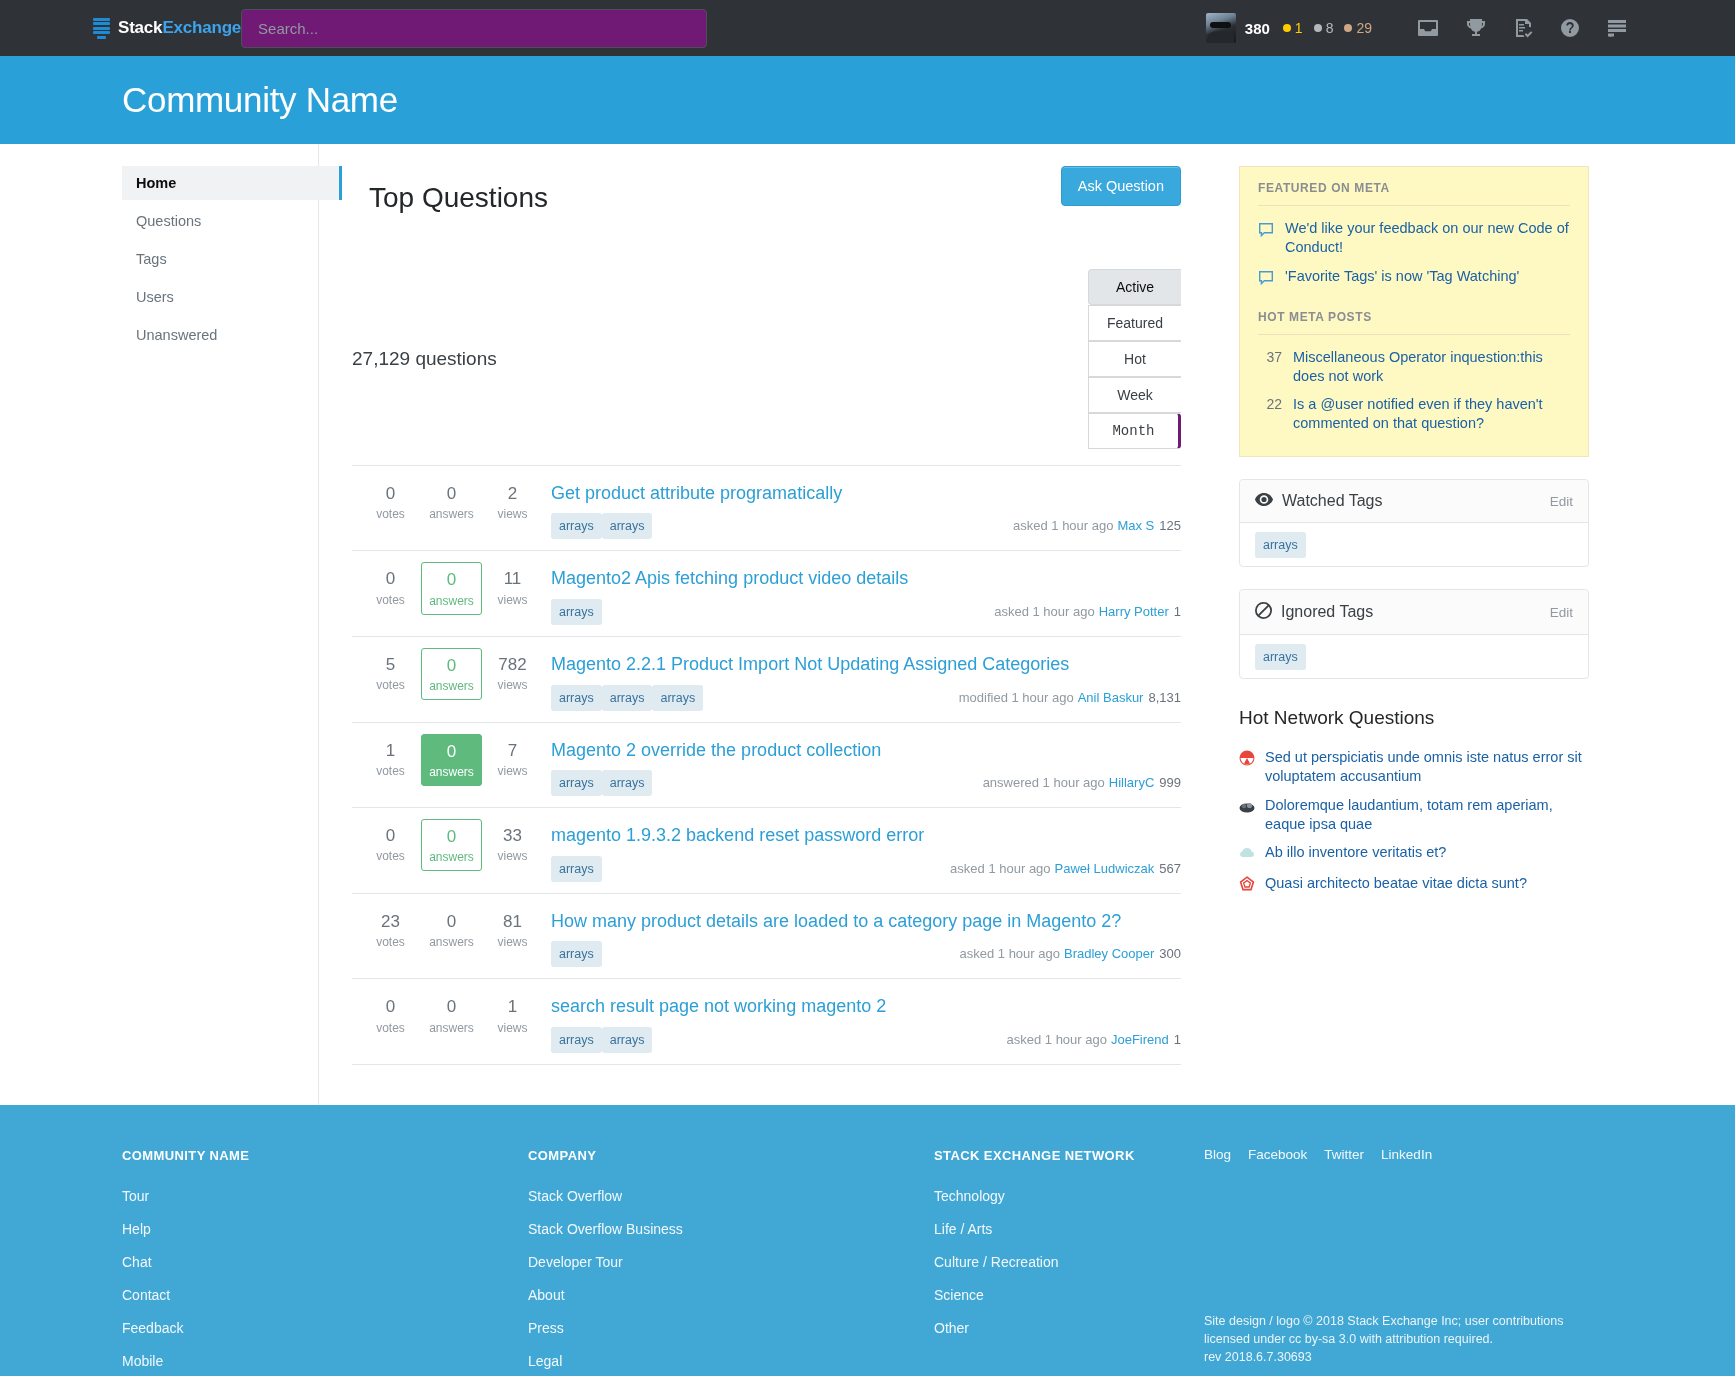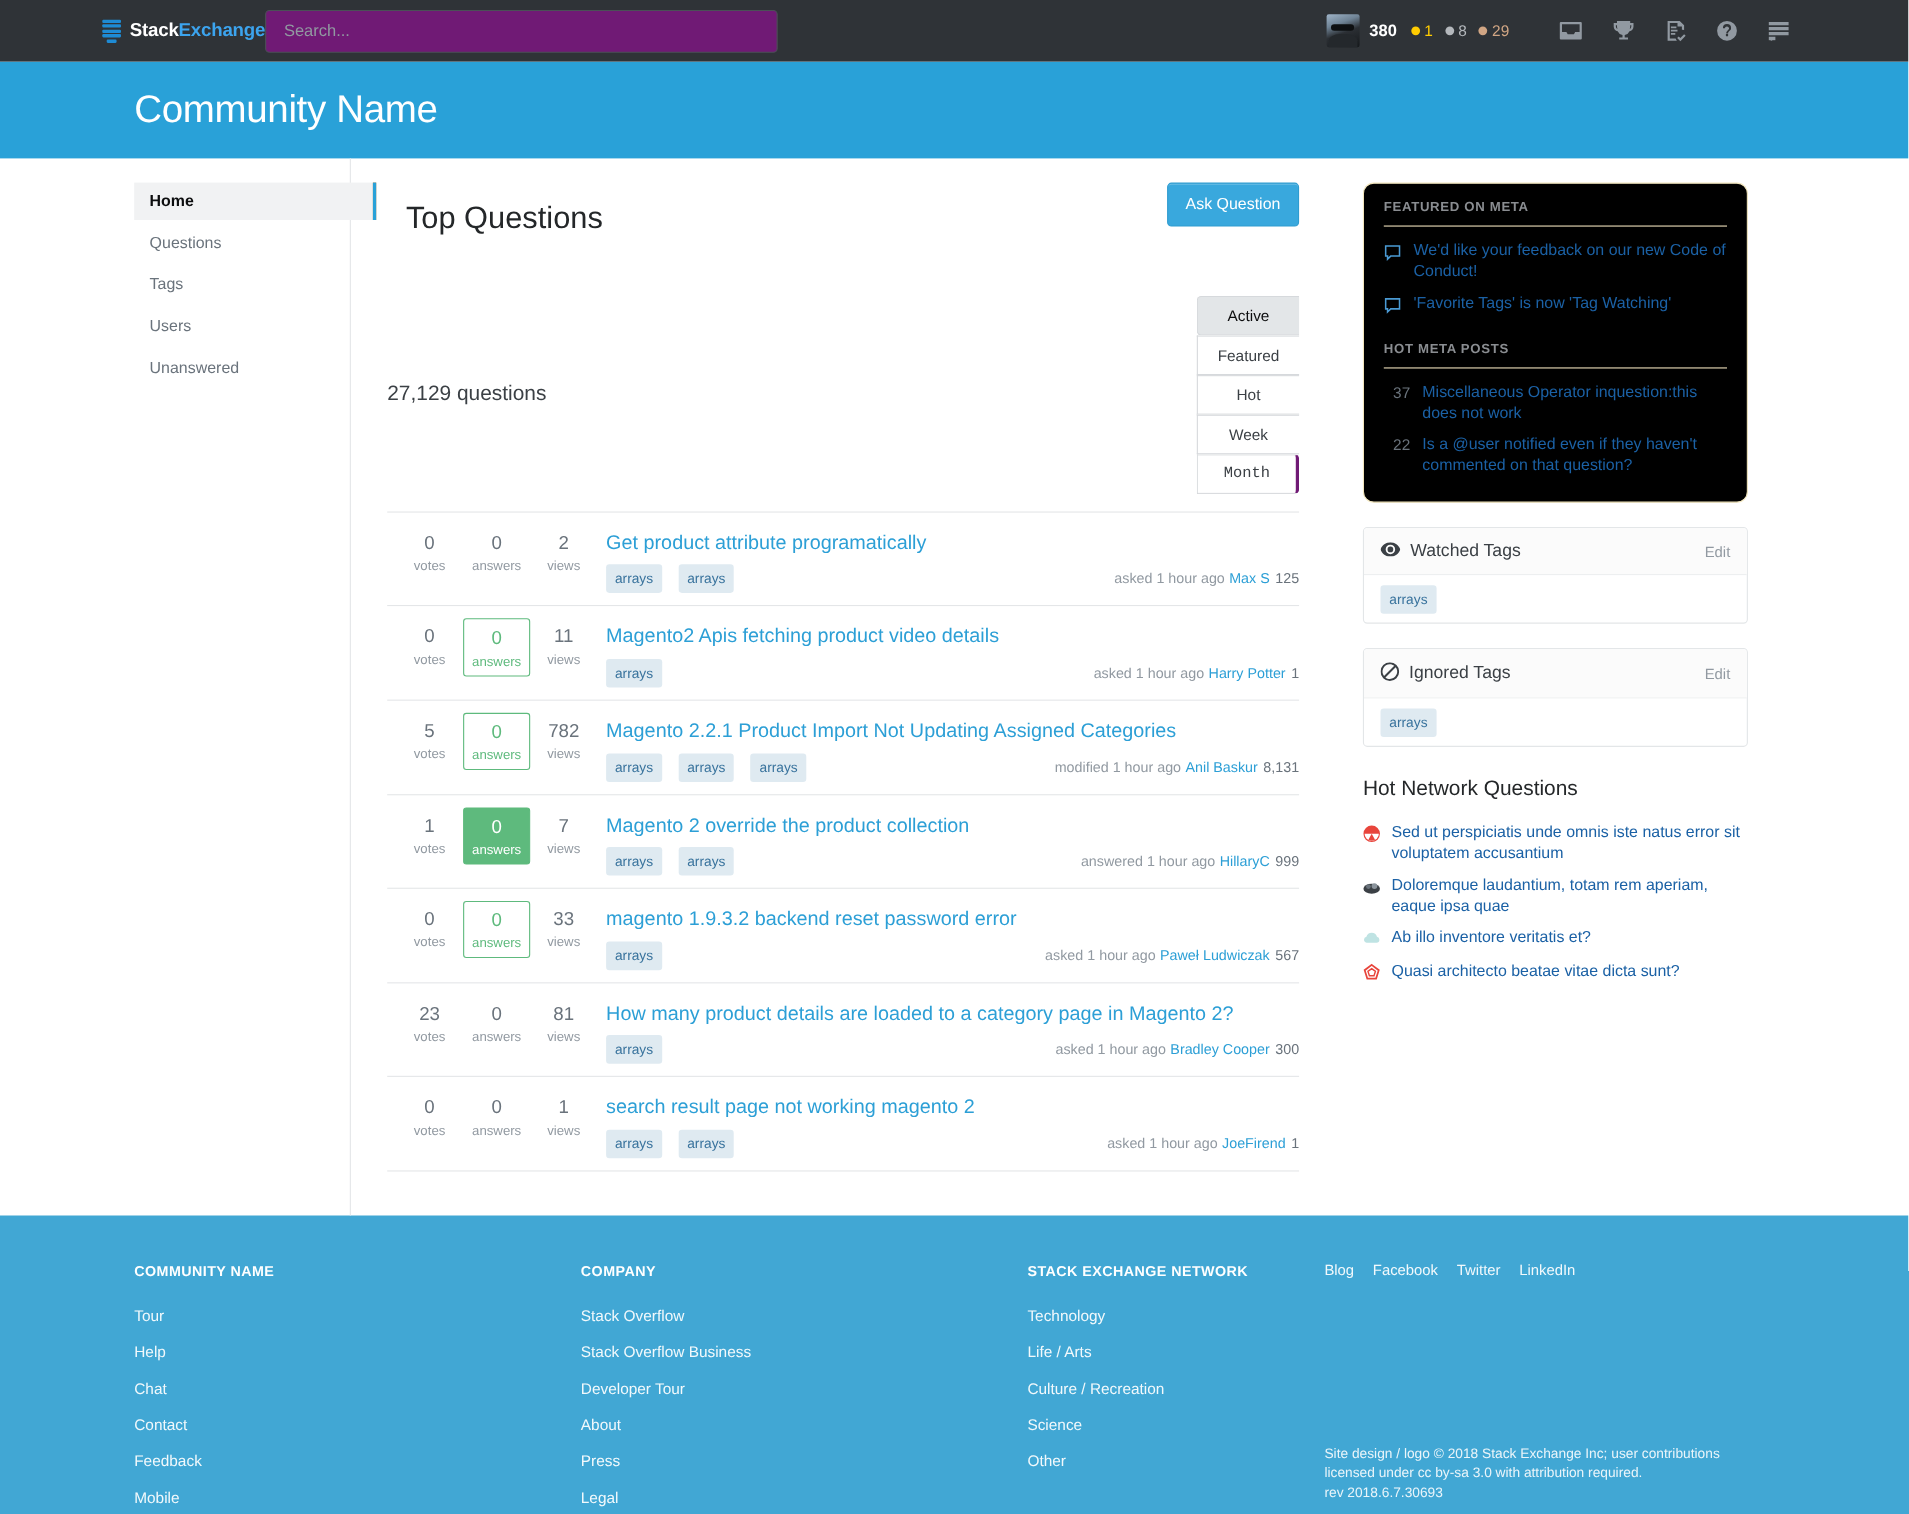"FEATURED ON META" .meta-card { background: #000000 -> #fef9c3; border-radius: 10px -> 0 }
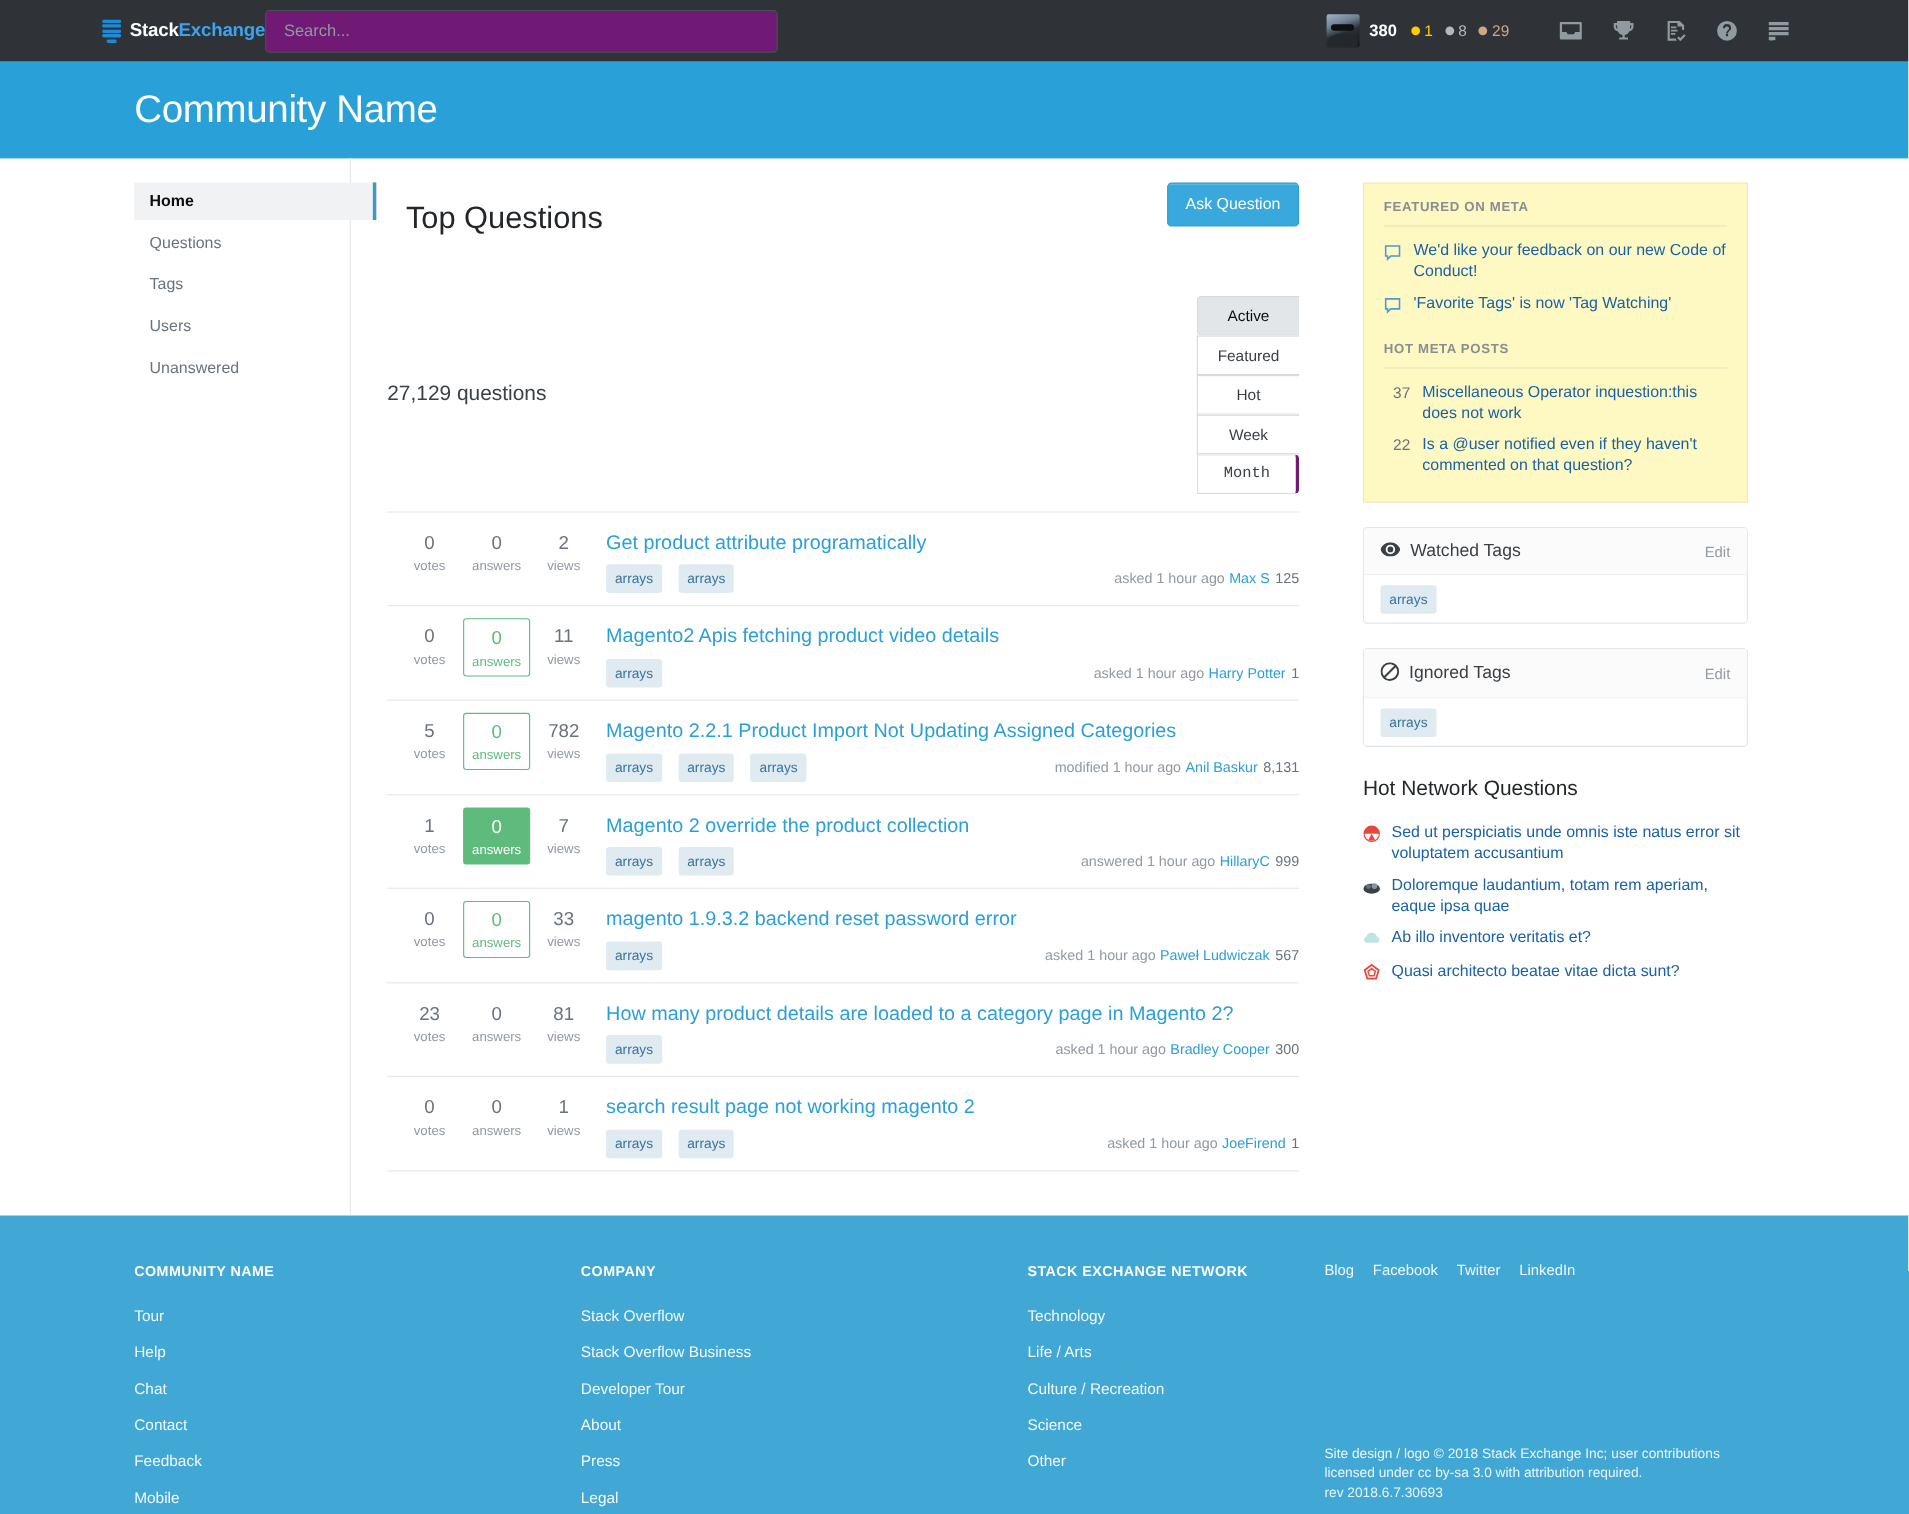"arrays" .tag { margin-right: 15px -> 0 }
